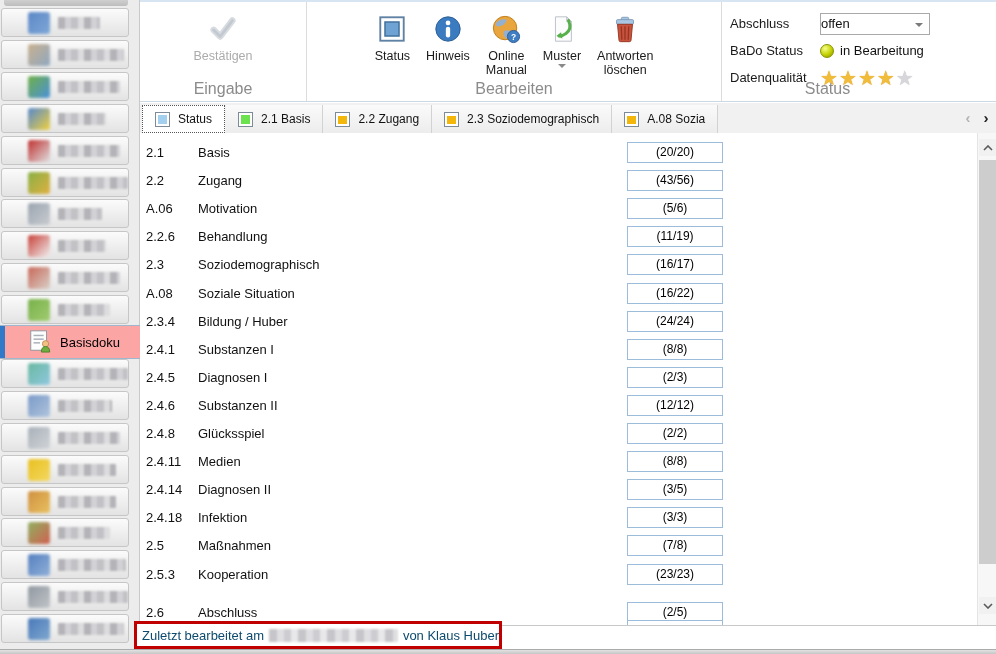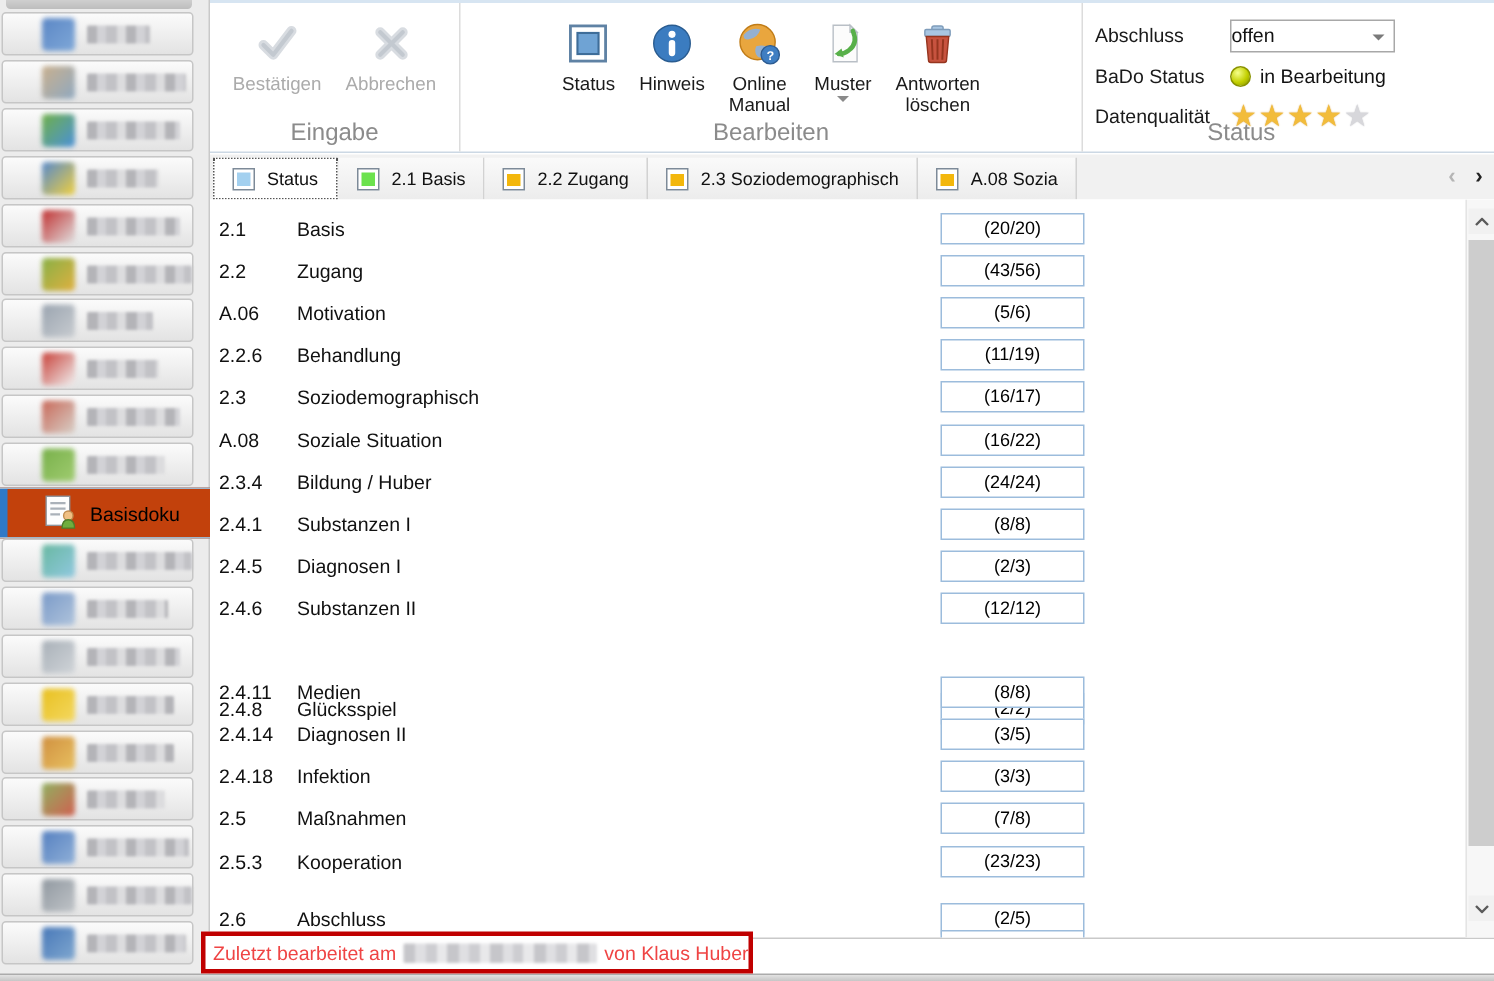"Abbrechen" div.tbtn { html: <div> <span> <svg> <g> <line></line> <line></line> </g> <g> <line></line> <line></line> </g> </svg> </span> <span>Abbrechen</span> </div> -> none }
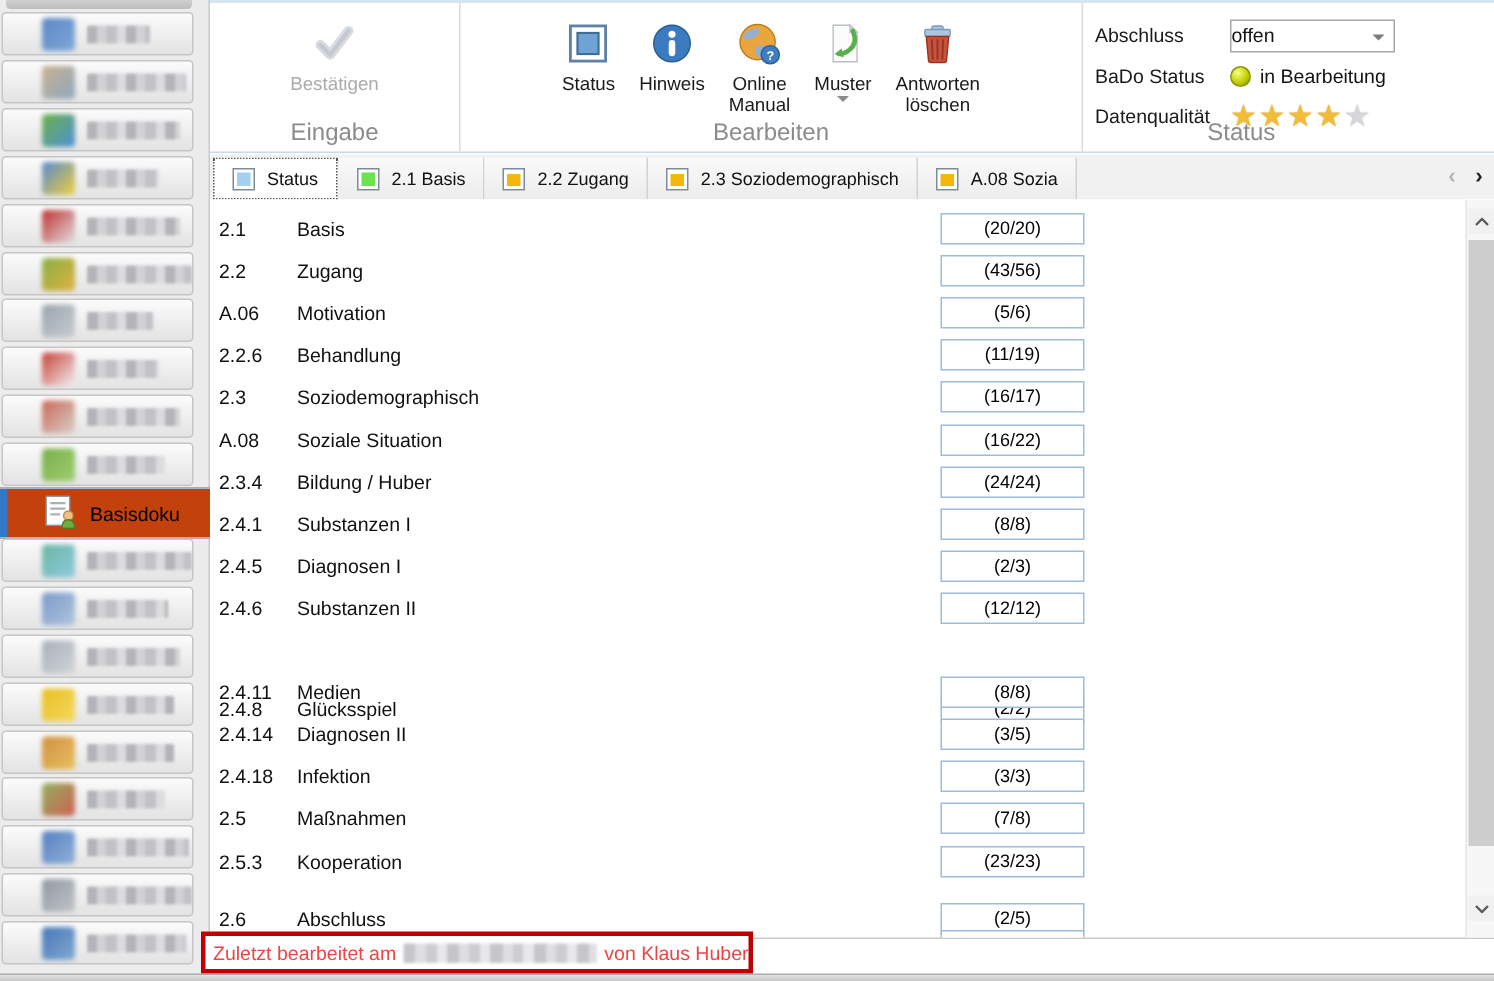"Basisdoku" .sb-item.active { background: #c2410c -> #fca5a5 }
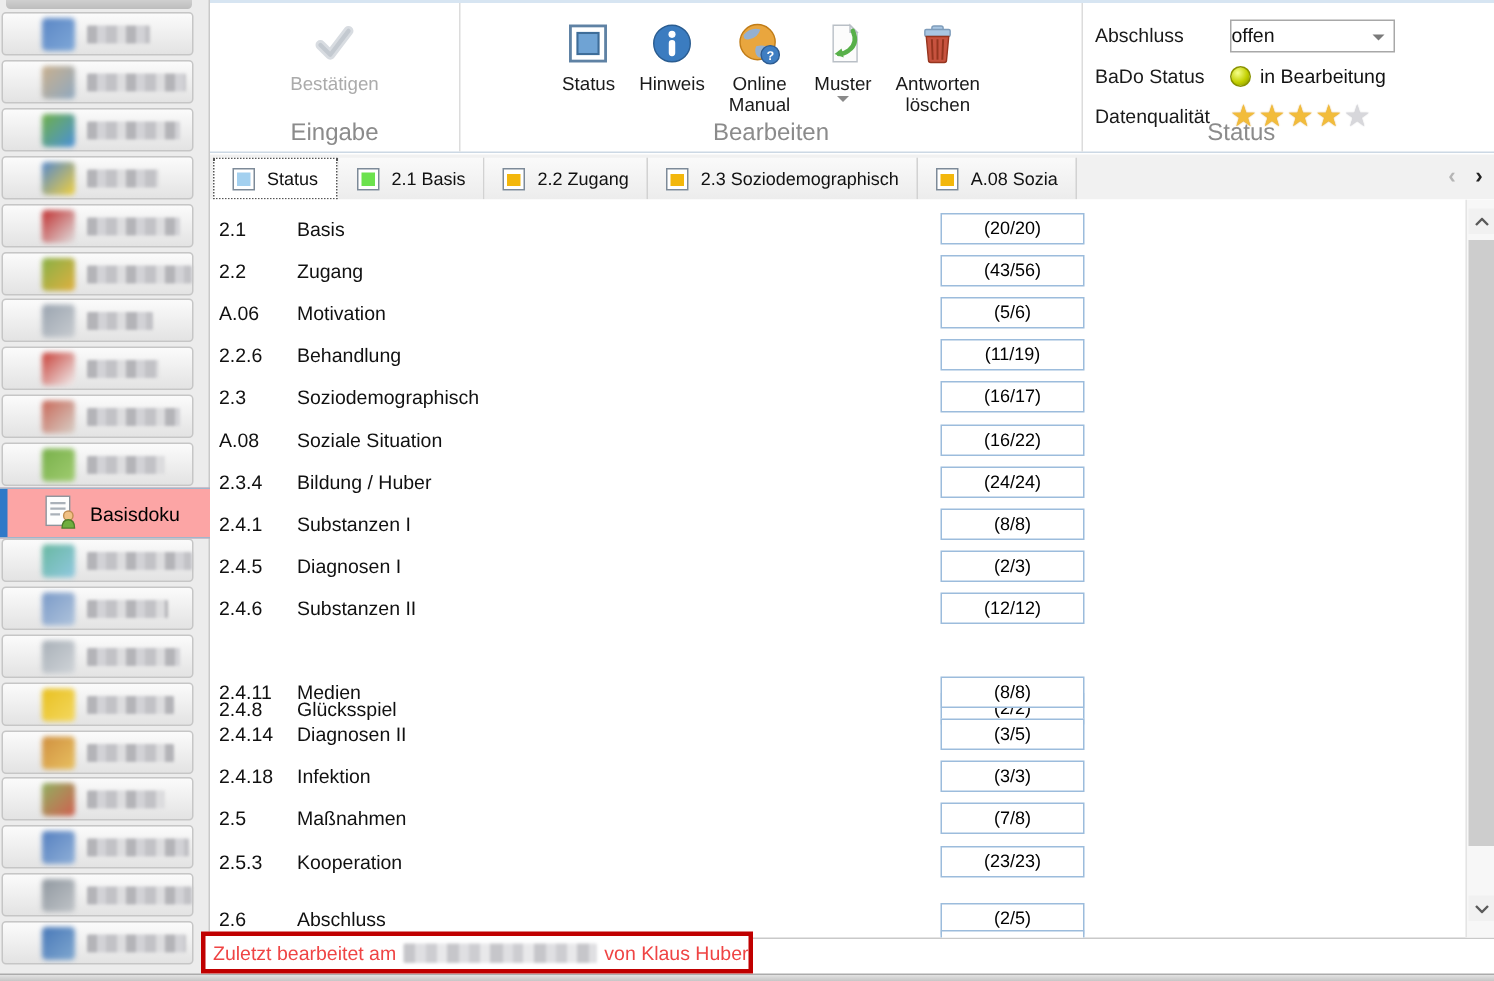"2.4.8" div.row { margin-top: 39px -> none }
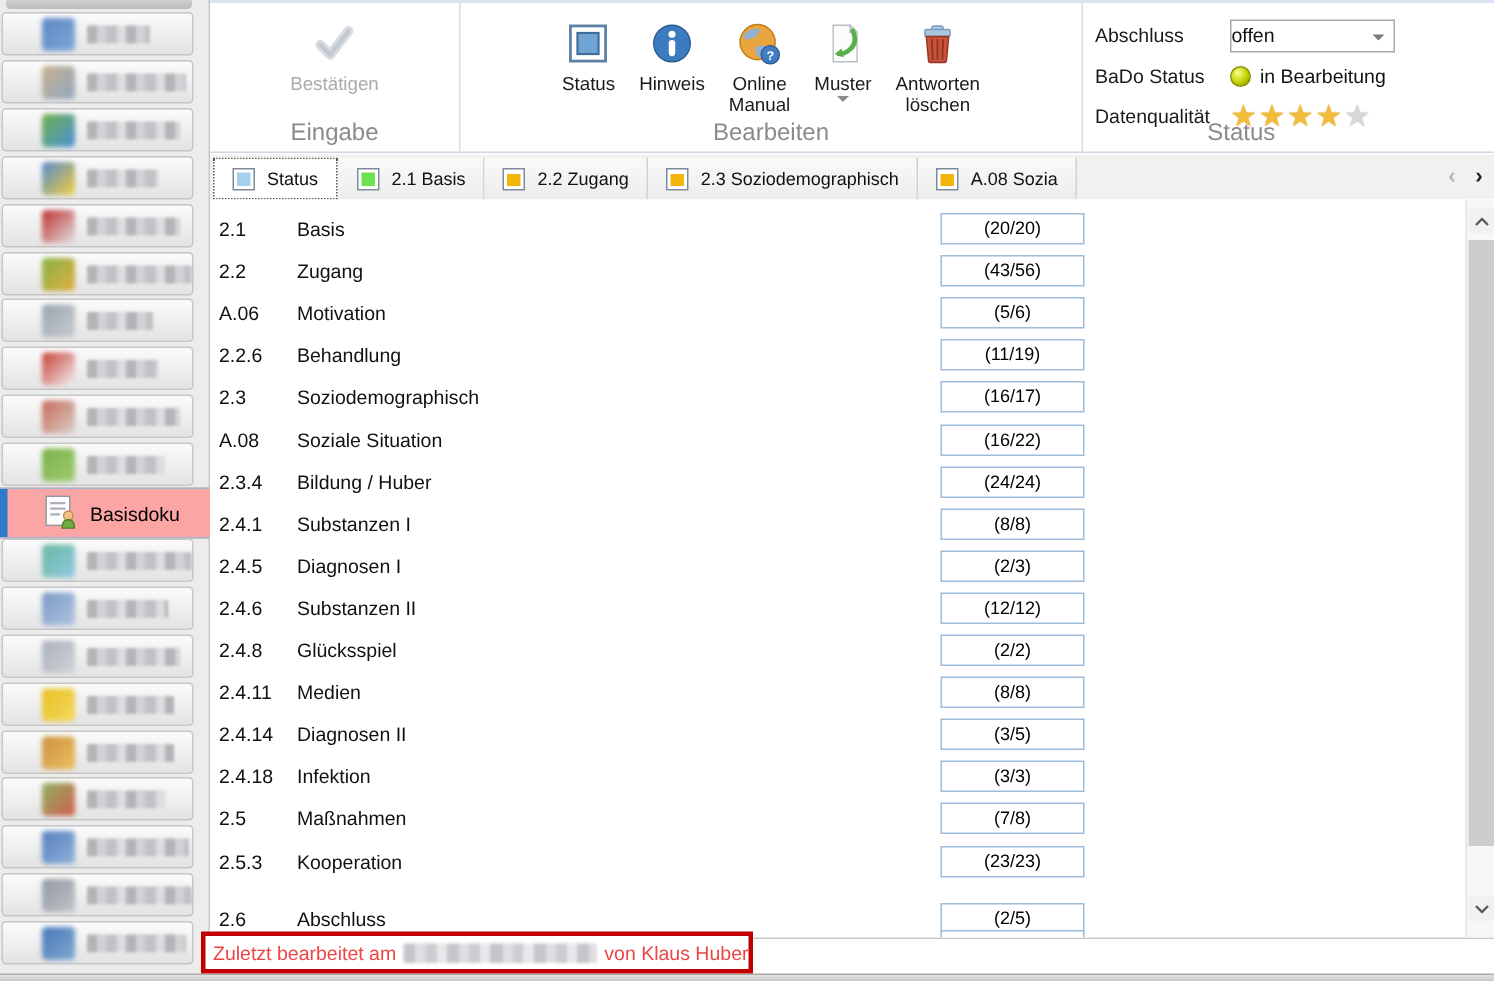"Zuletzt bearbeitet am" .lastedit { color: #ef4444 -> #0c4a6e }
